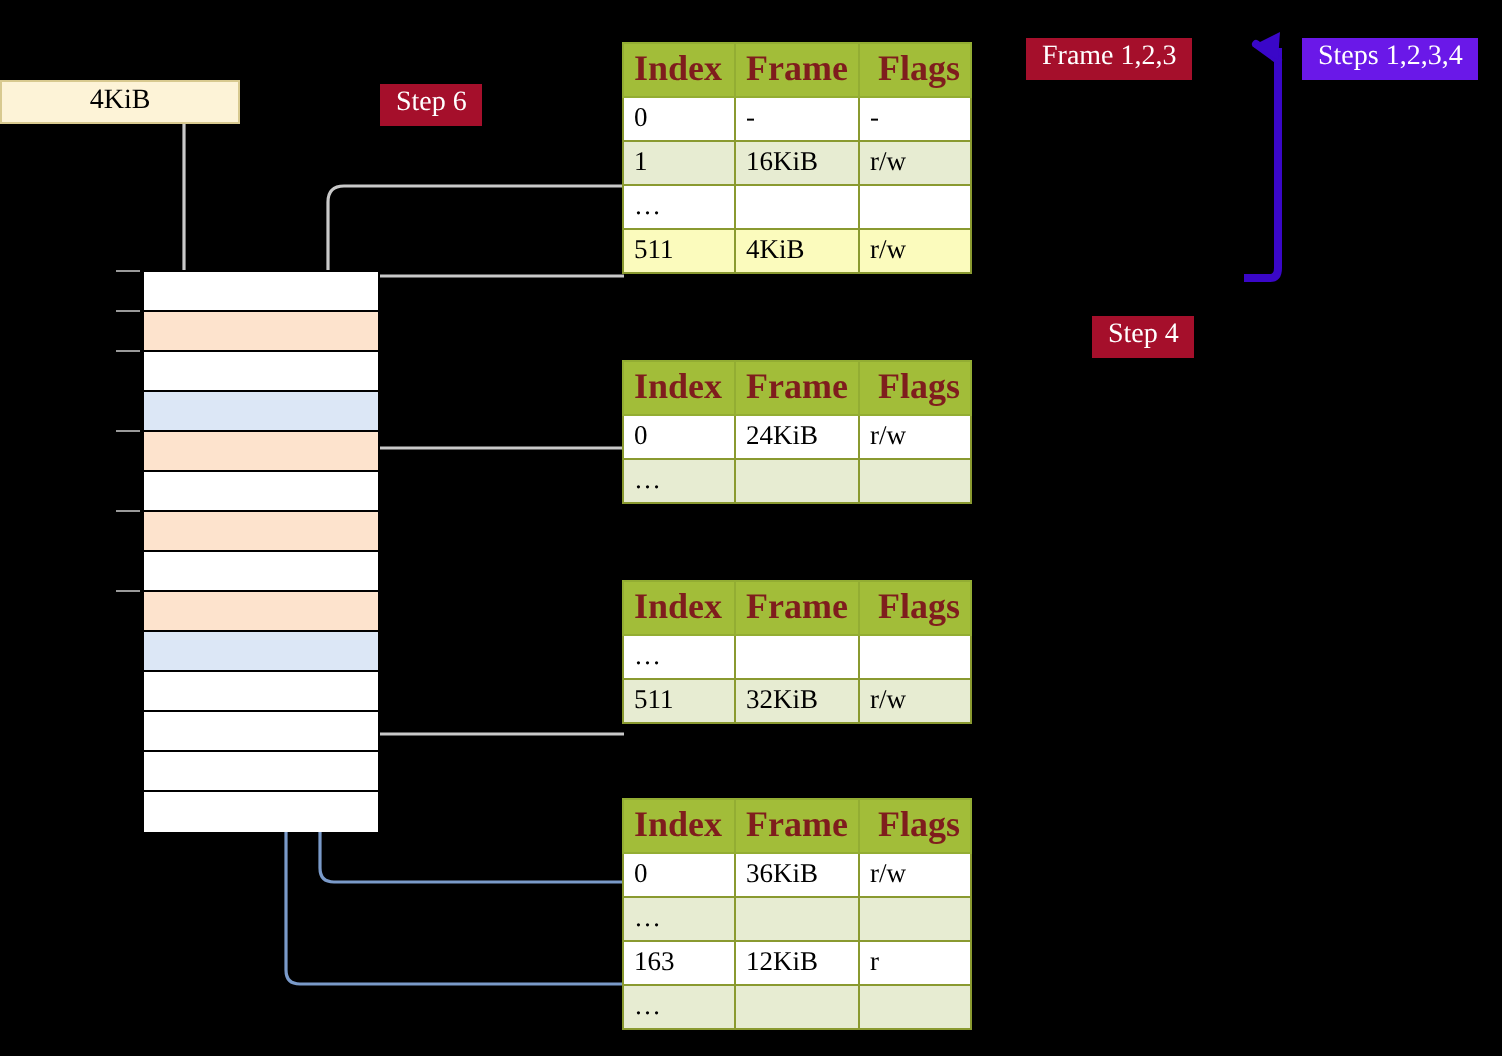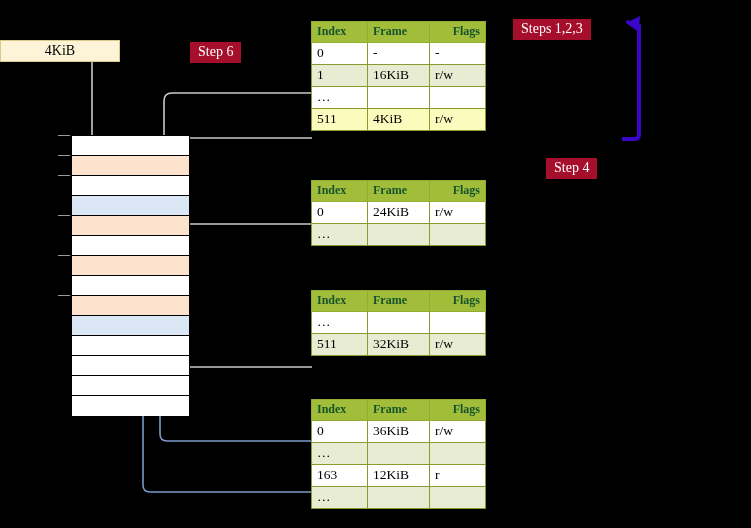"Index" .ptable th { color: #14532d -> #7f1d1d; font-size: 12px -> 18px }
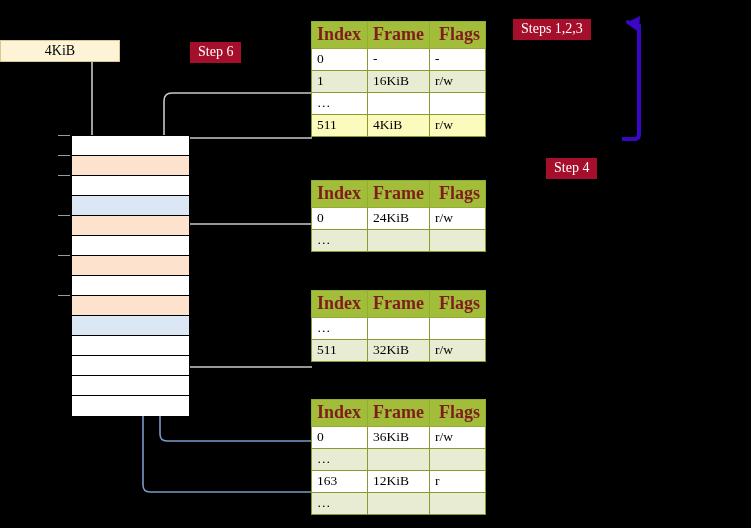"Steps 1,2,3" div.badge { text: Steps -> Frame }
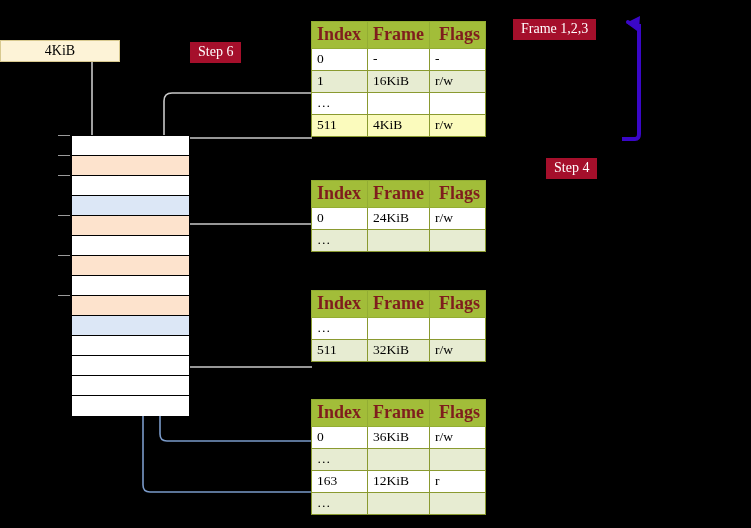"Steps 1,2,3,4" div.badge { html: none -> <div>Steps 1,2,3,4</div> }
